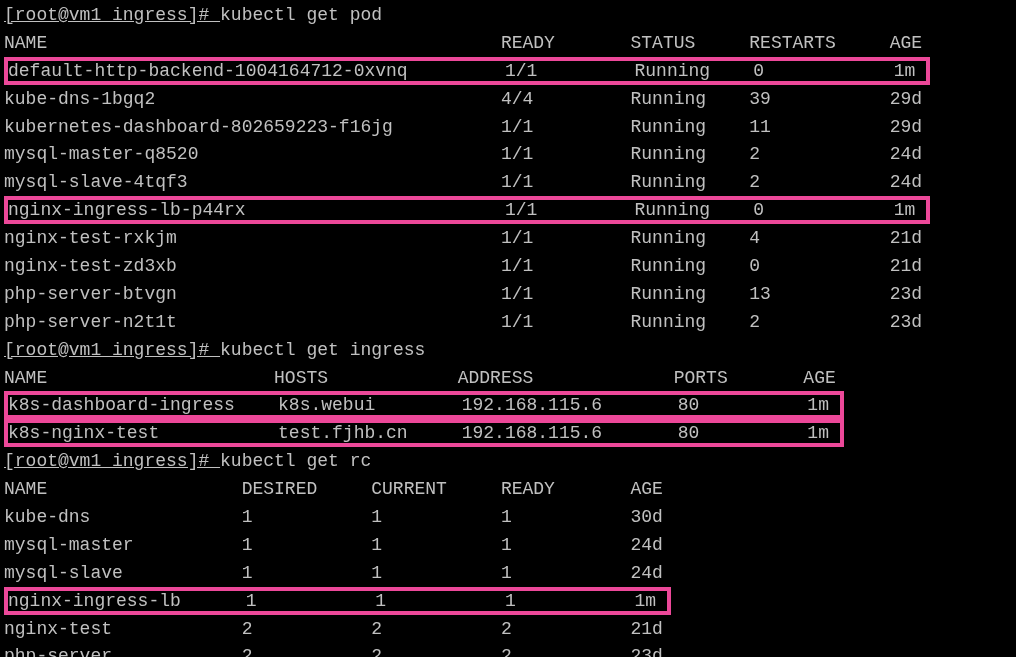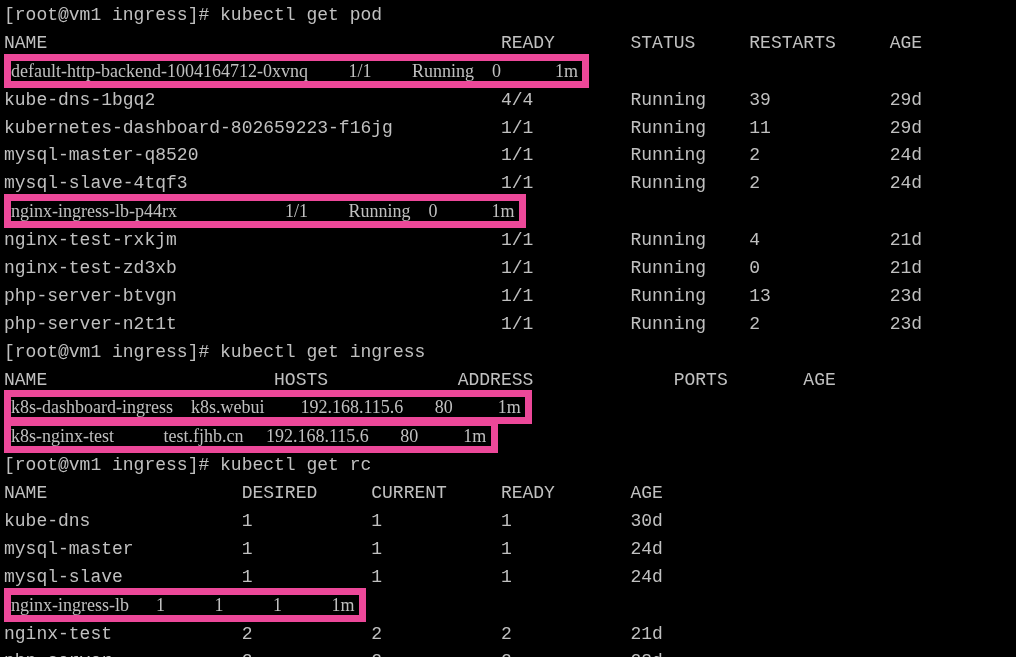"[root@vm1 ingress]#" .prompt { text-decoration: none -> underline }
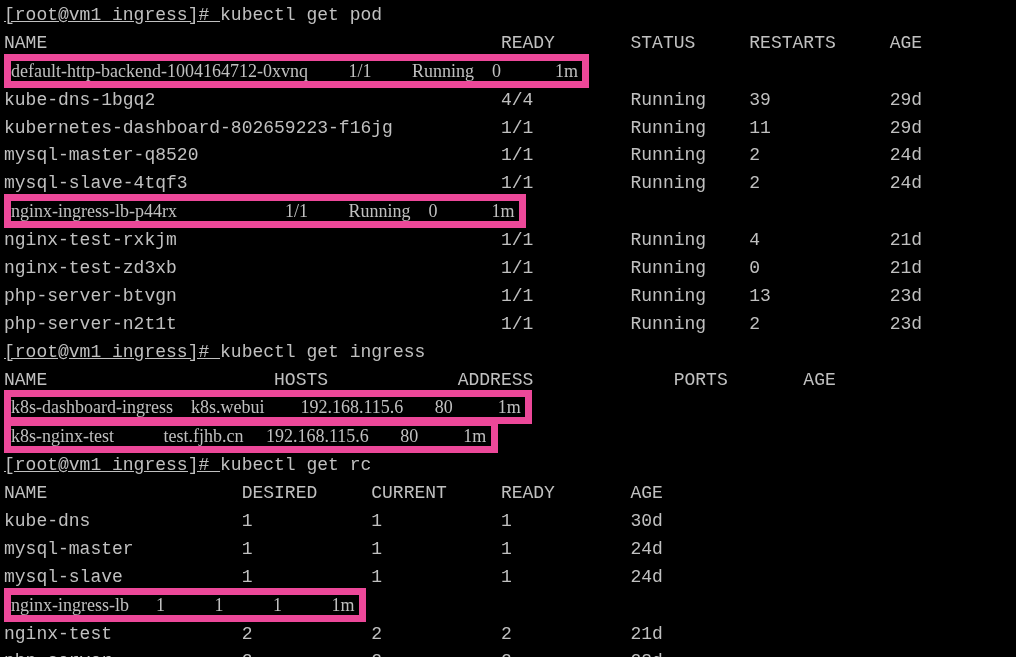"default-http-backend-1004164712-0xvnq" .hl { border: 7px solid #ec4899 -> 4px solid #ec4899; font-family: Liberation Serif, serif -> none }
